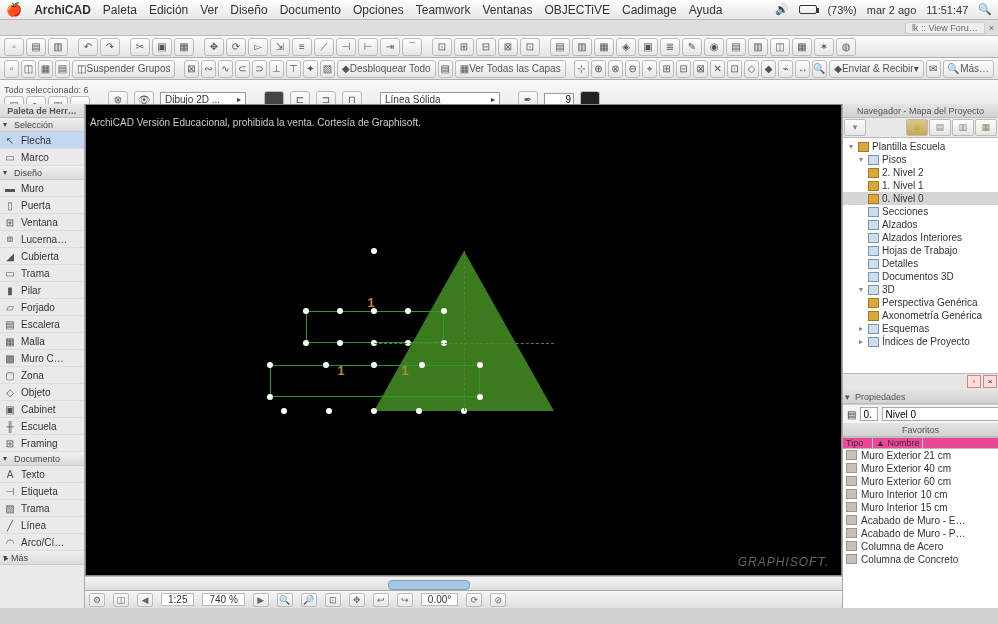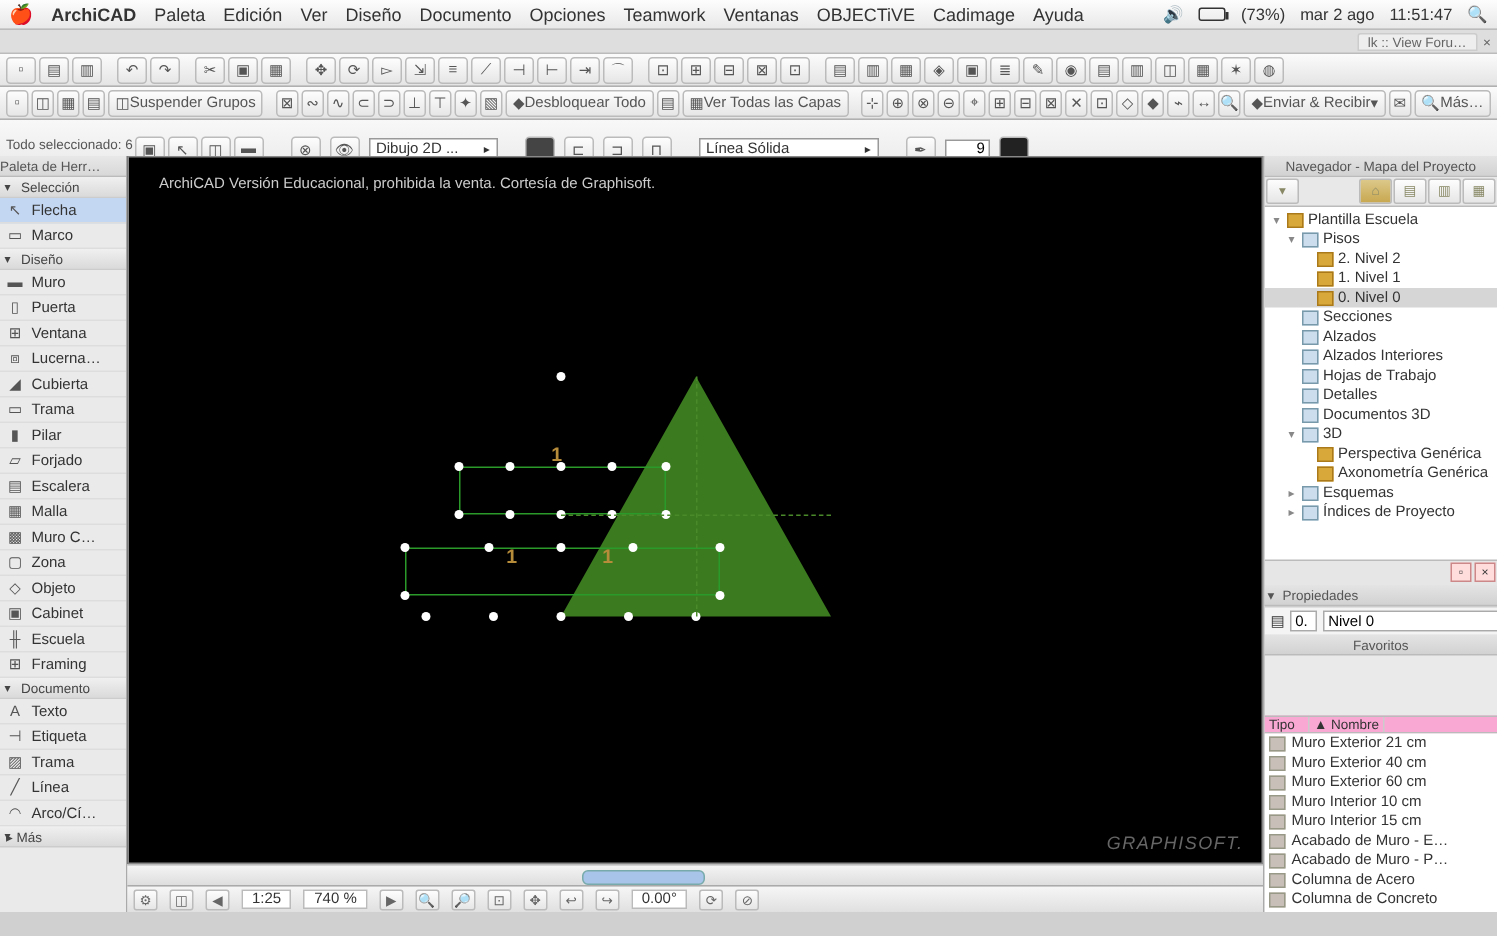"Todo seleccionado: 6" .info-group { flex-direction: row -> column }
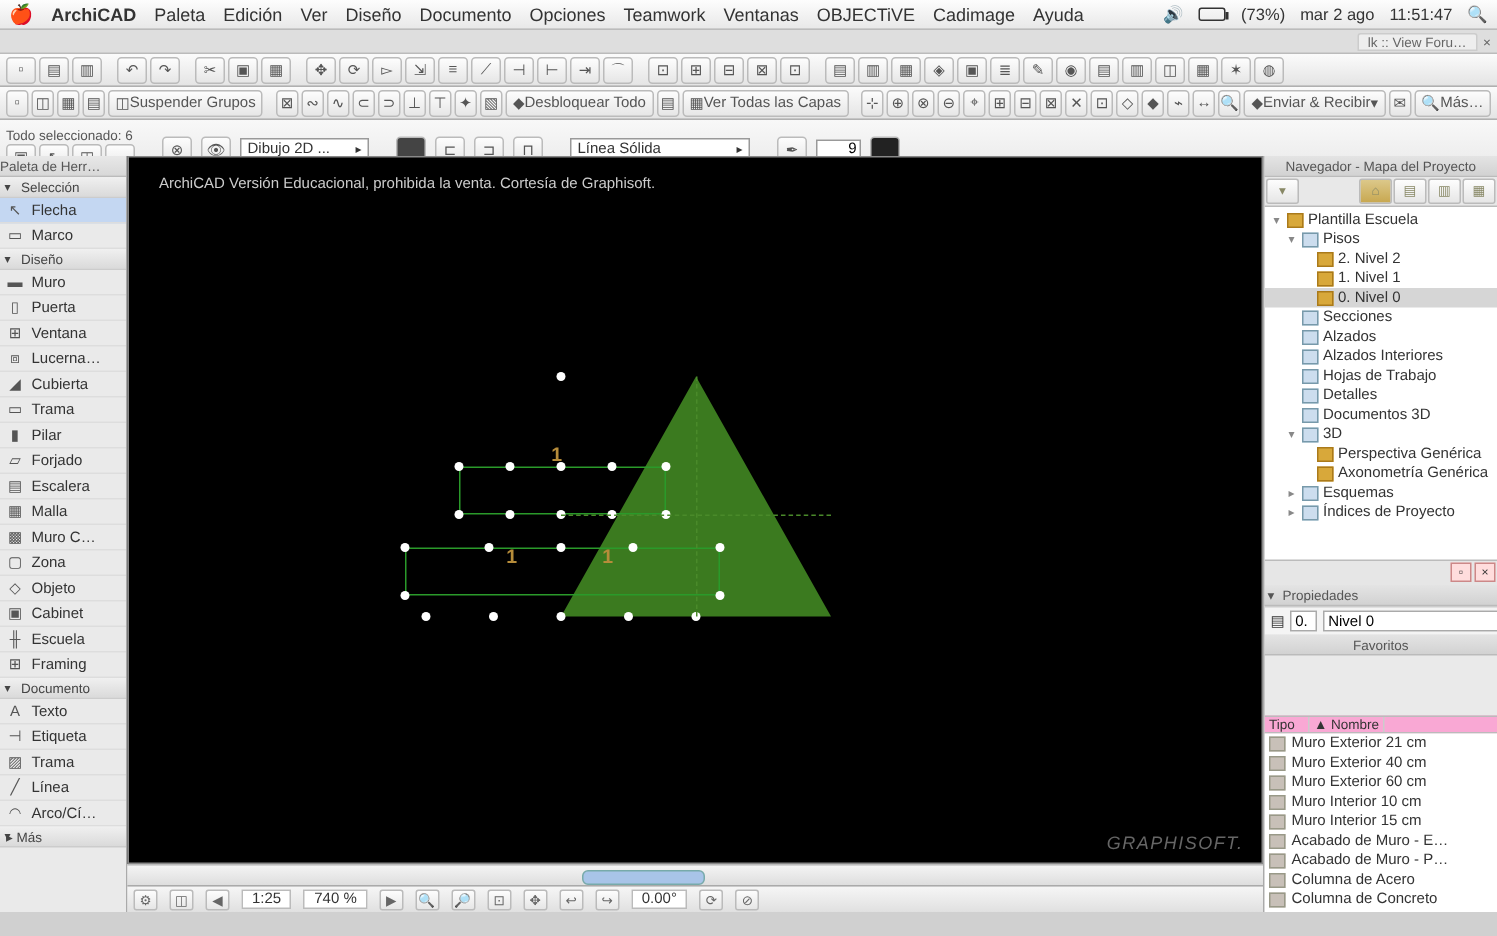"Paleta de Herr…" .palette-title { font-weight: none -> bold; text-align: none -> center }
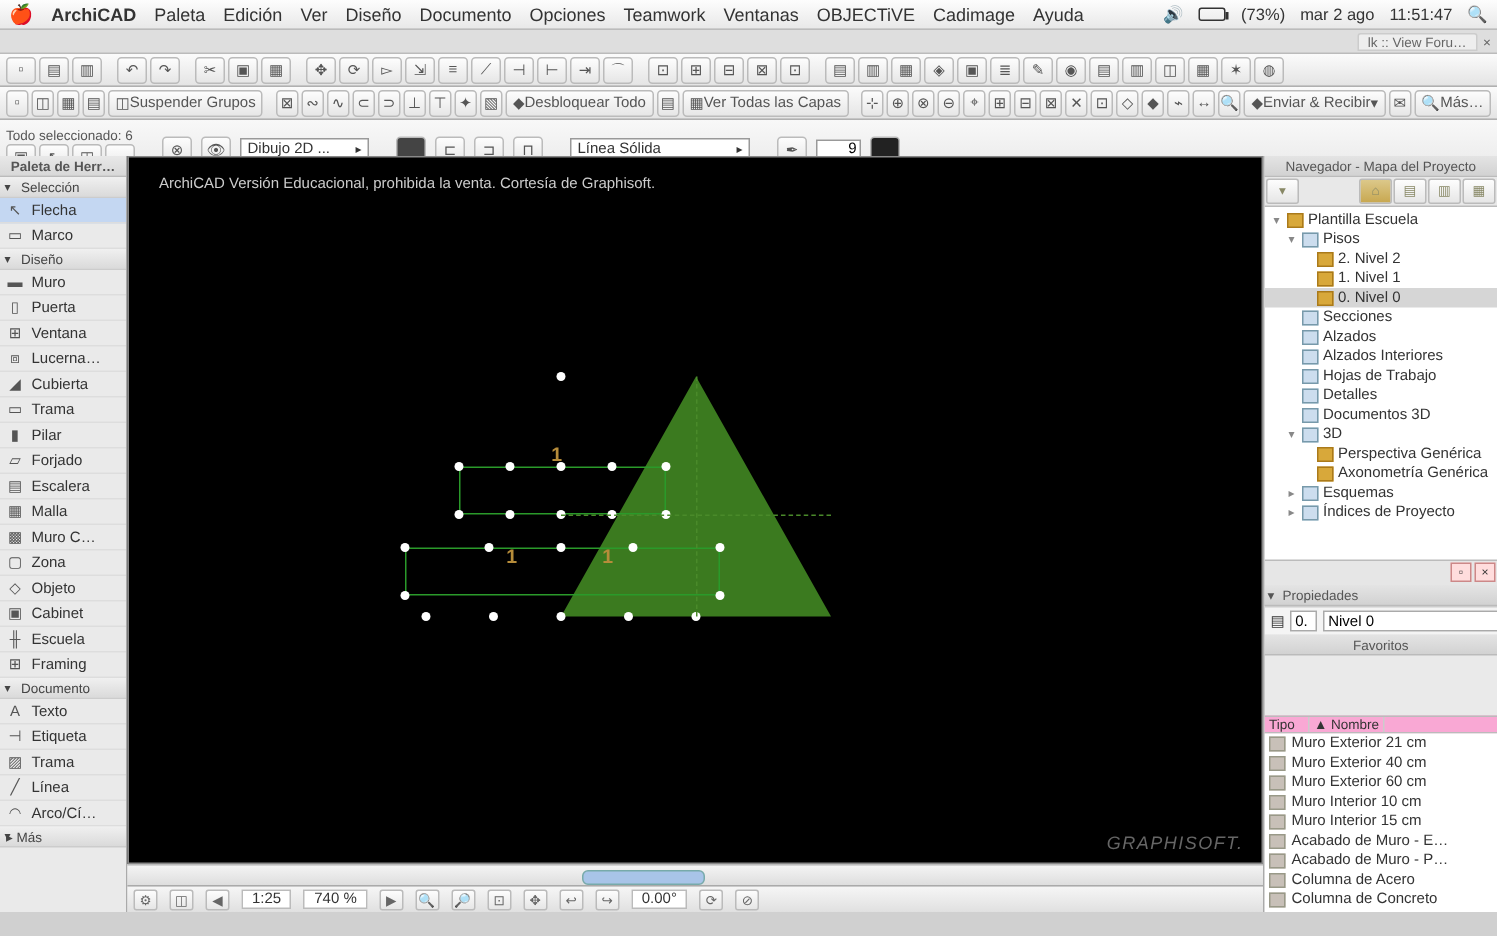"ArchiCAD Versión Educacional, prohibida" .canvas .edu { left: 20px -> 4px }
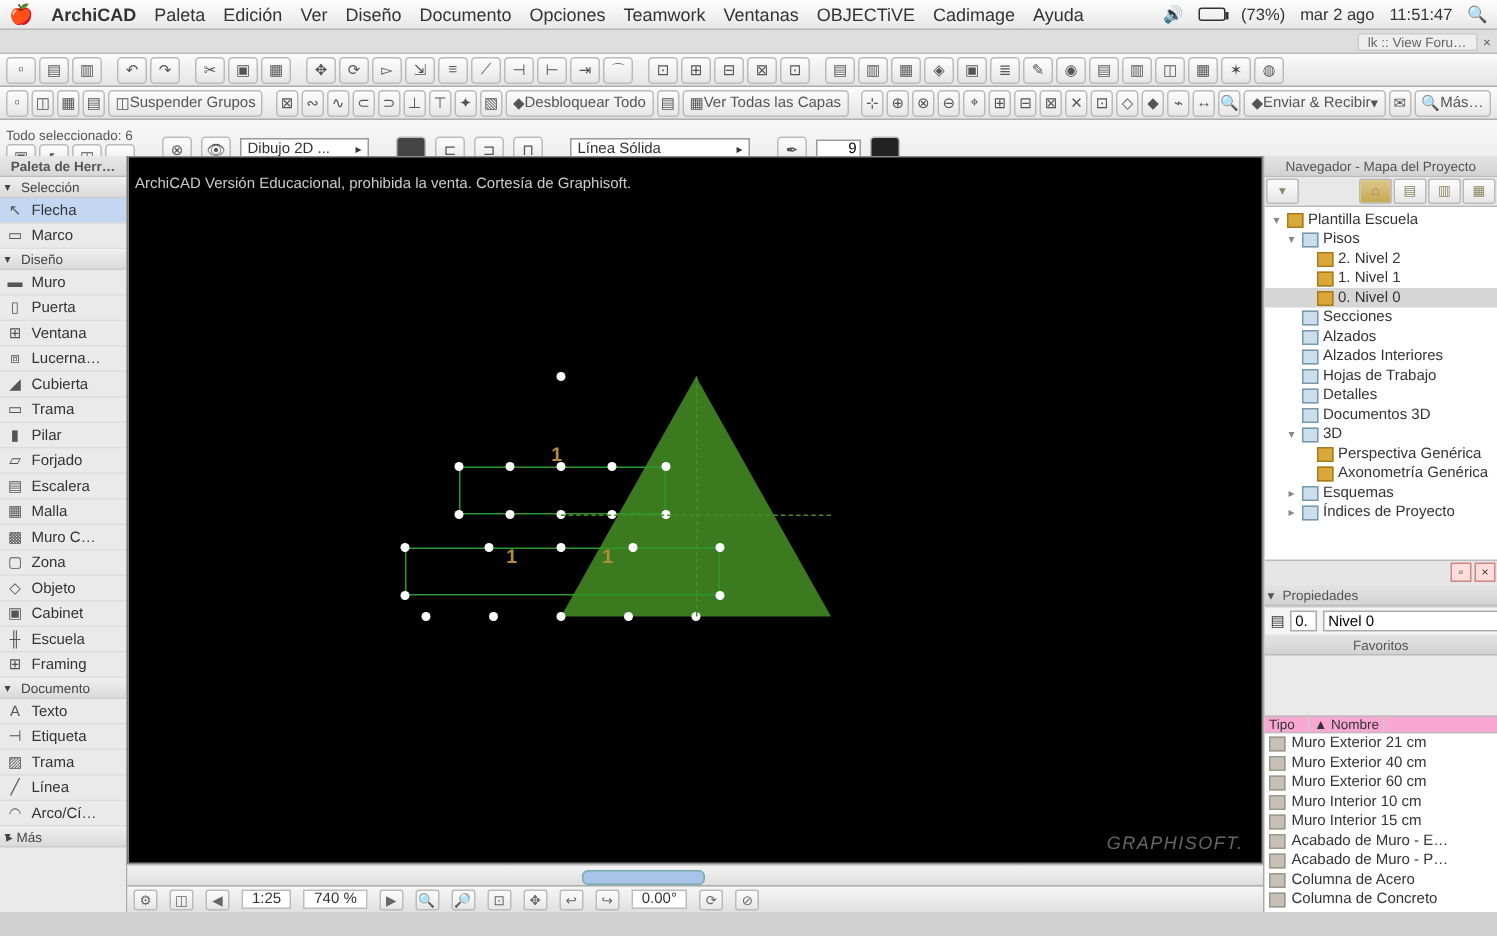"2. Nivel 2" .d3 { padding-left: 24px -> 14px }
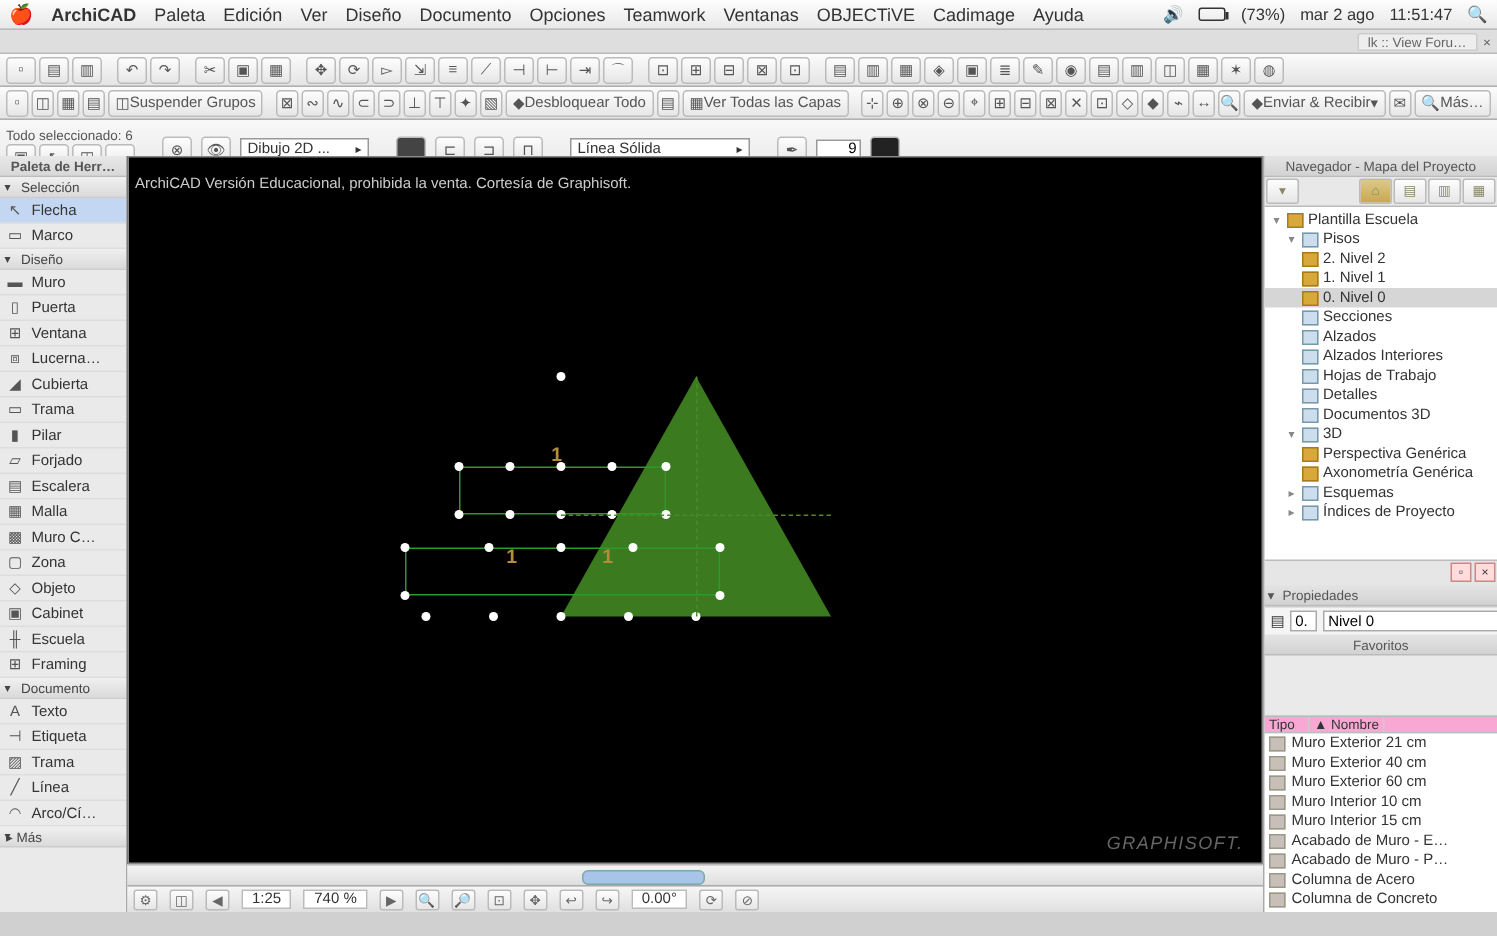"Tipo" .fav-hdr { background: #f9a8d4 -> #ec4899; margin-top: 40px -> none }
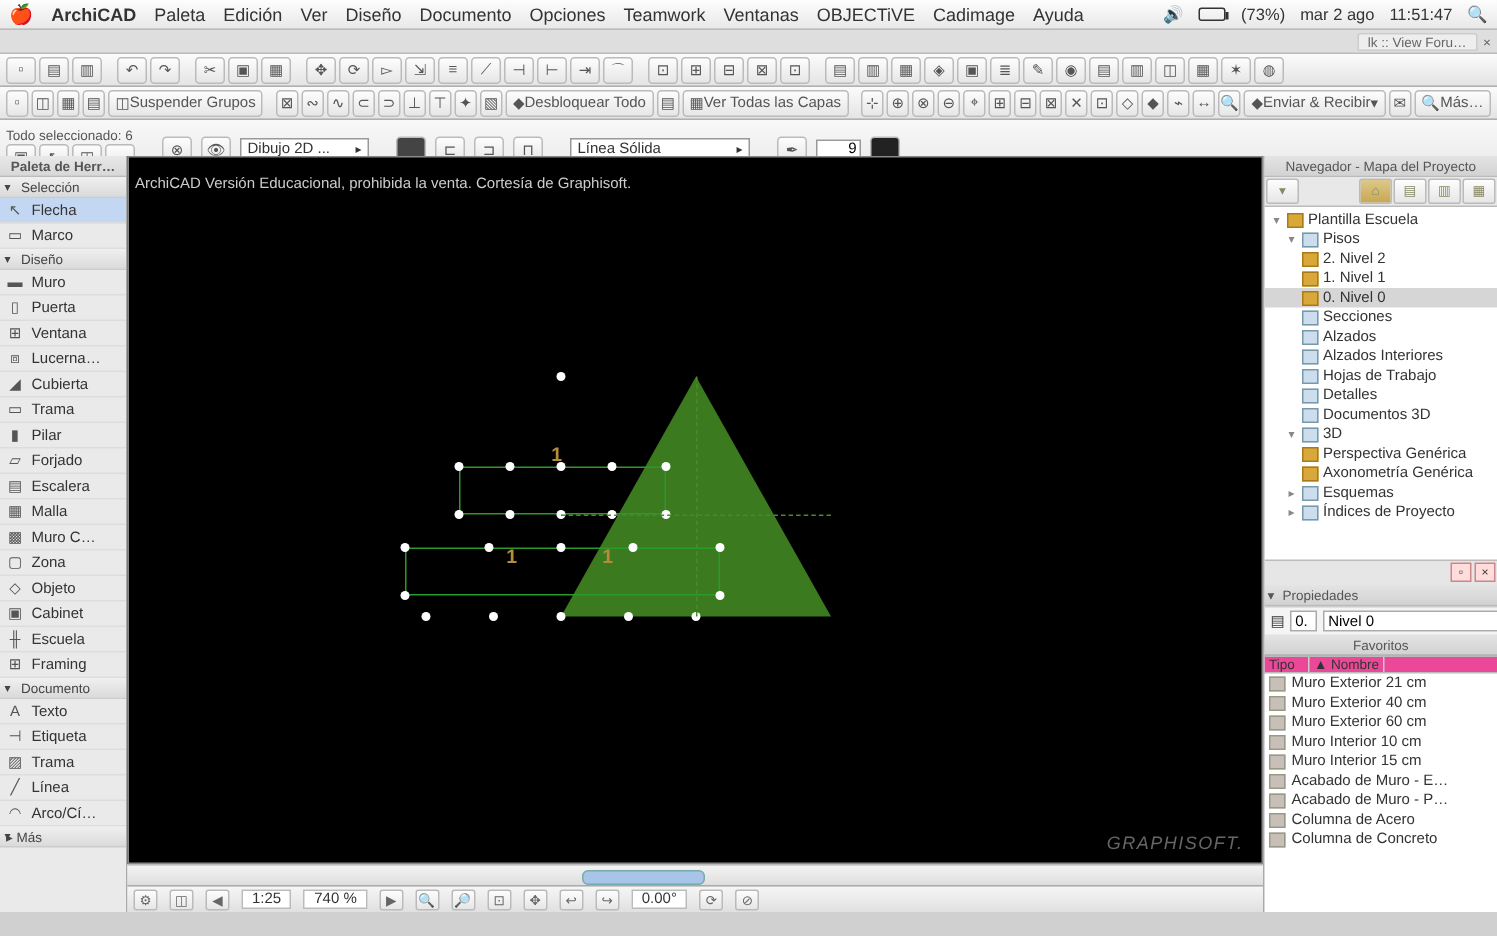"Muro Exterior 21 cm" .fav-item { align-items: center -> none }
